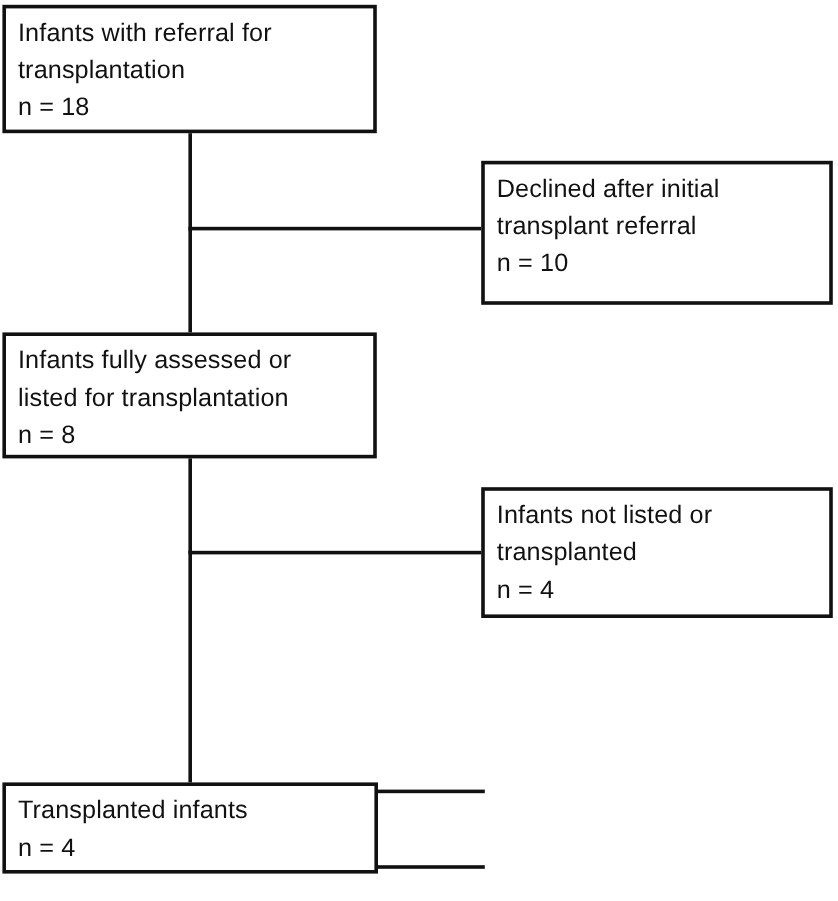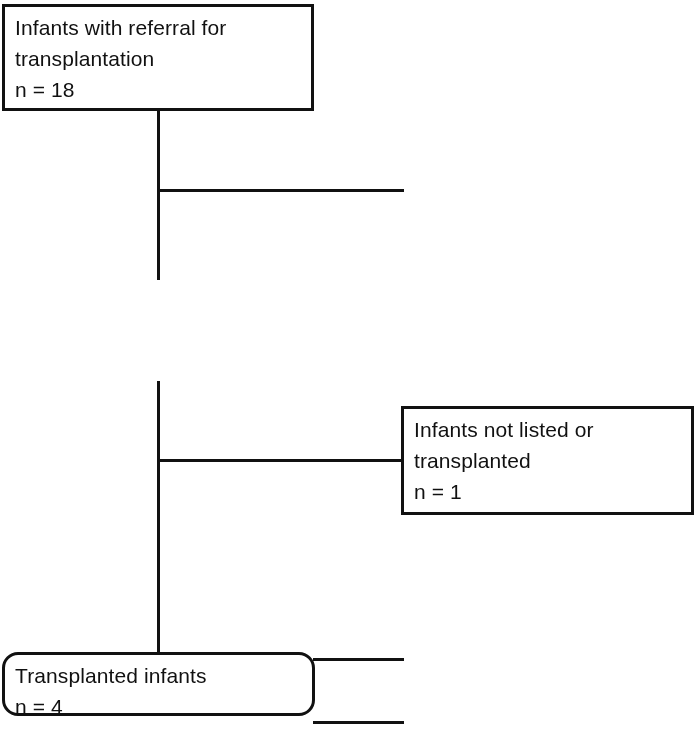"Declined after initial" div.node { html: none -> <div>Declined after initial transplant referral n = 10</div> }
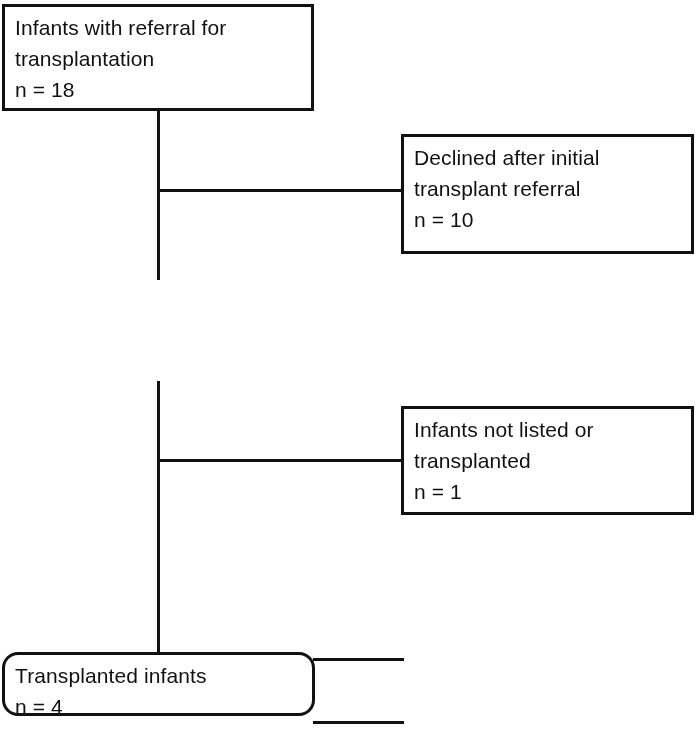"Infants fully assessed or" div.node { html: none -> <div>Infants fully assessed or listed for transplantation n = 8</div> }
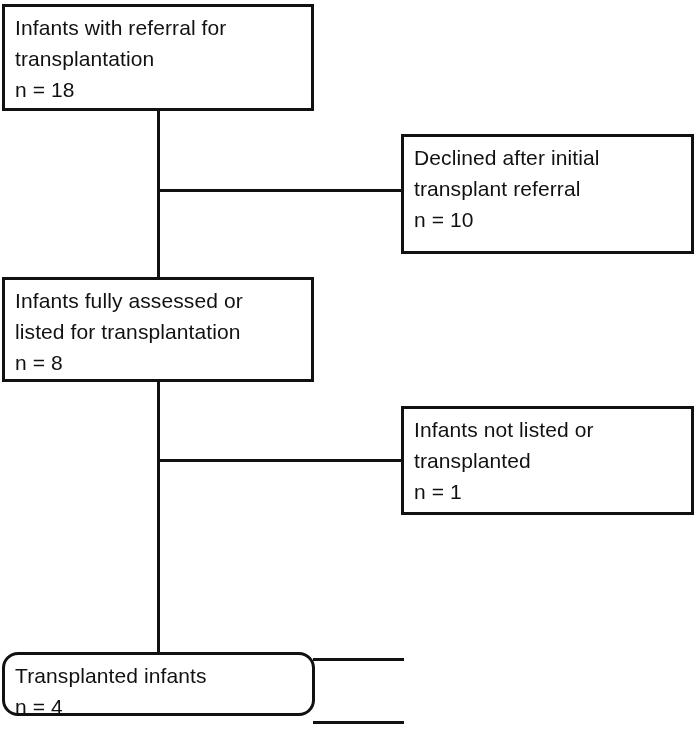"Infants not listed or" div.node { text: 1 -> 4 }
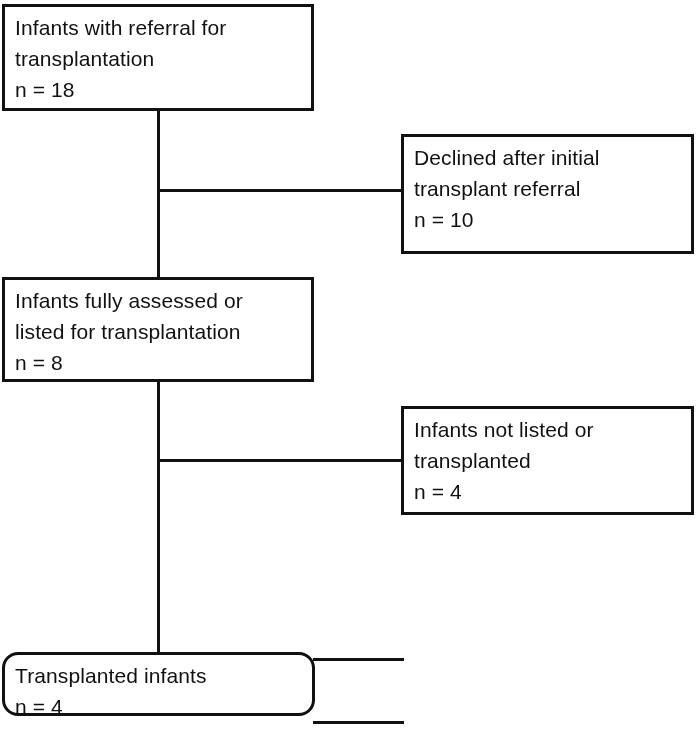"Transplanted infants" #node-transplanted { border-radius: 16px -> none; height: 64px -> 76px }
